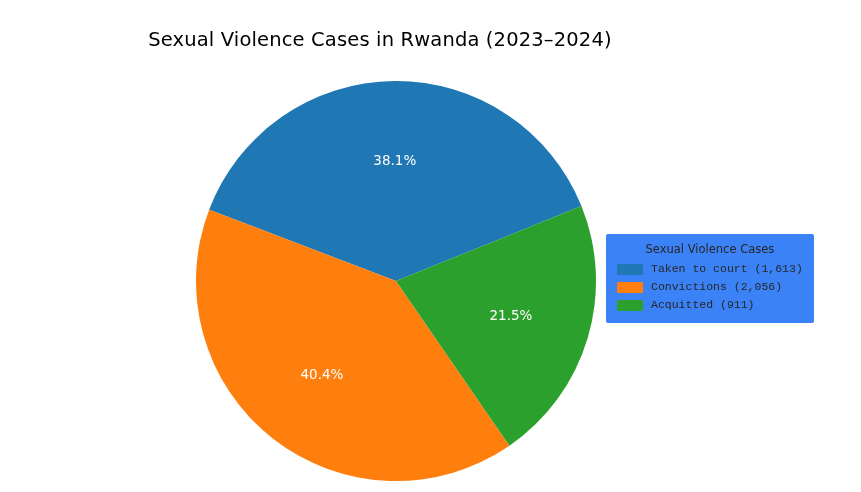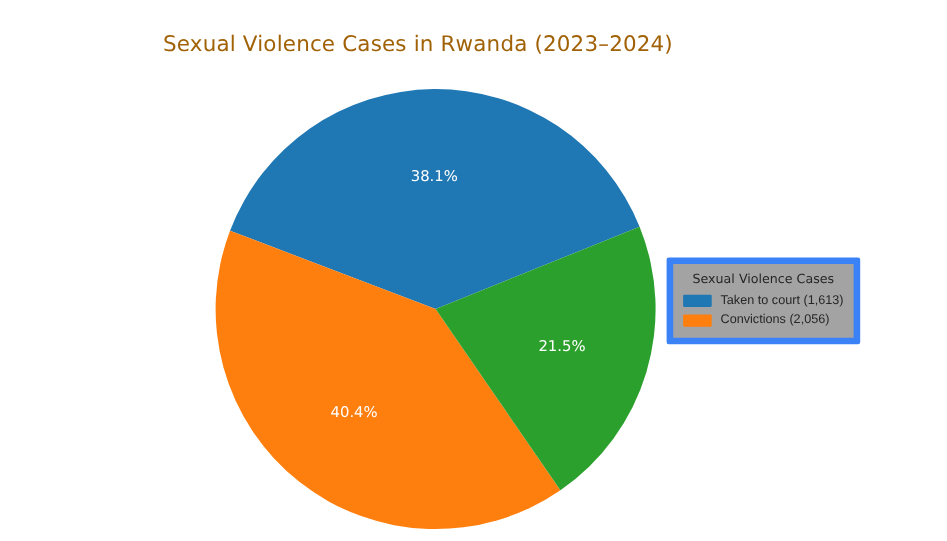"Sexual Violence Cases in Rwanda" #chart-title { color: #a16207 -> #000000 }
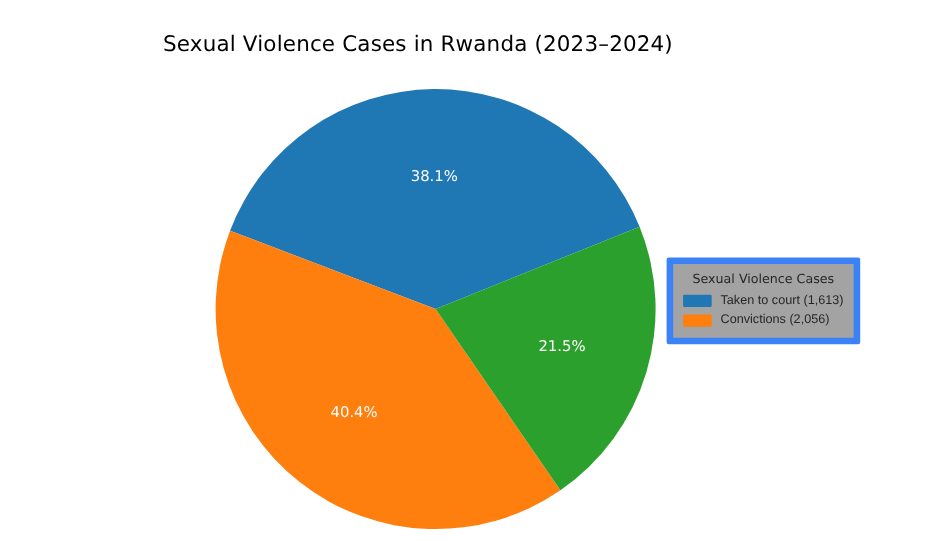"Sexual Violence Cases" #legend { background: #a3a3a3 -> #3b82f6; border: 6px solid #3b82f6 -> 2px solid #3b82f6 }
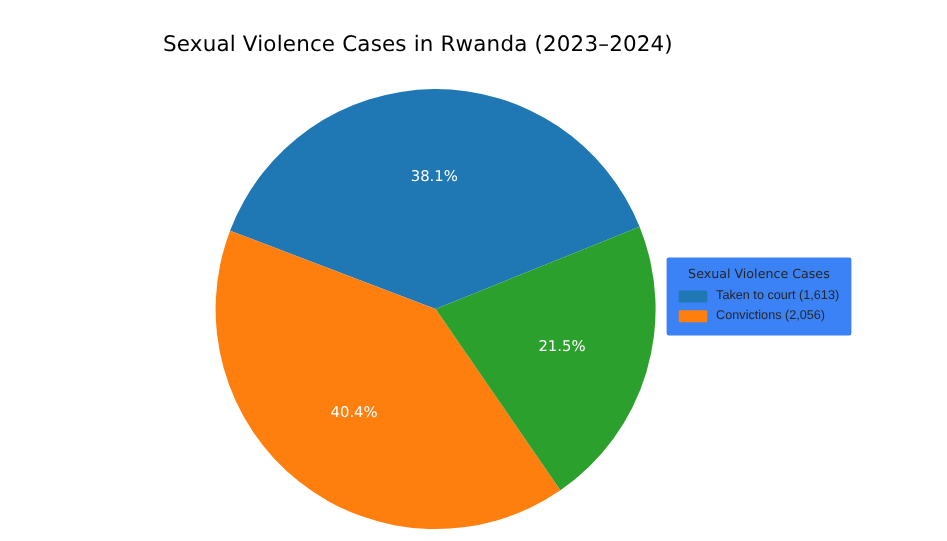"Taken to court (1,613)" .legend-label { font-family: Liberation Sans, sans-serif -> Liberation Mono, monospace }
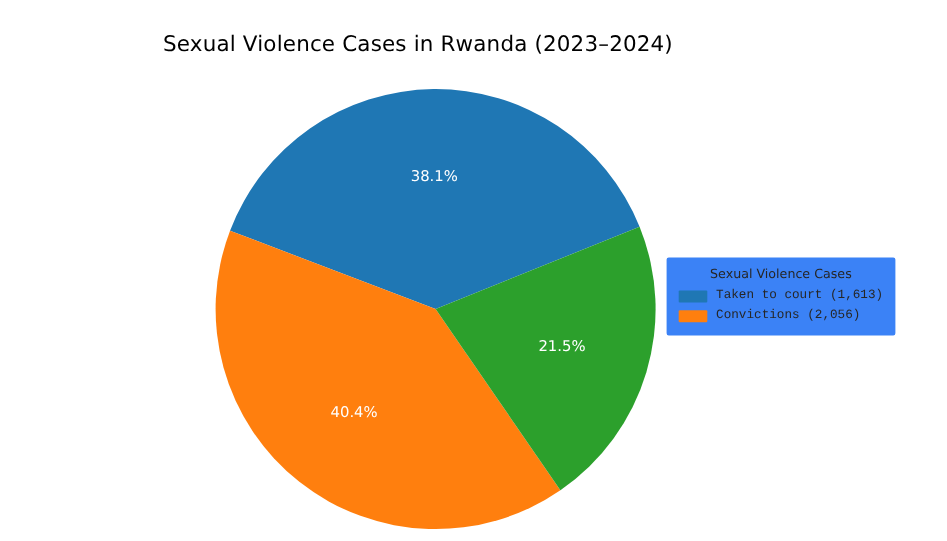"Acquitted (911)" div.legend-entry { html: none -> <div> <span></span> <span>Acquitted (911)</span> </div> }
